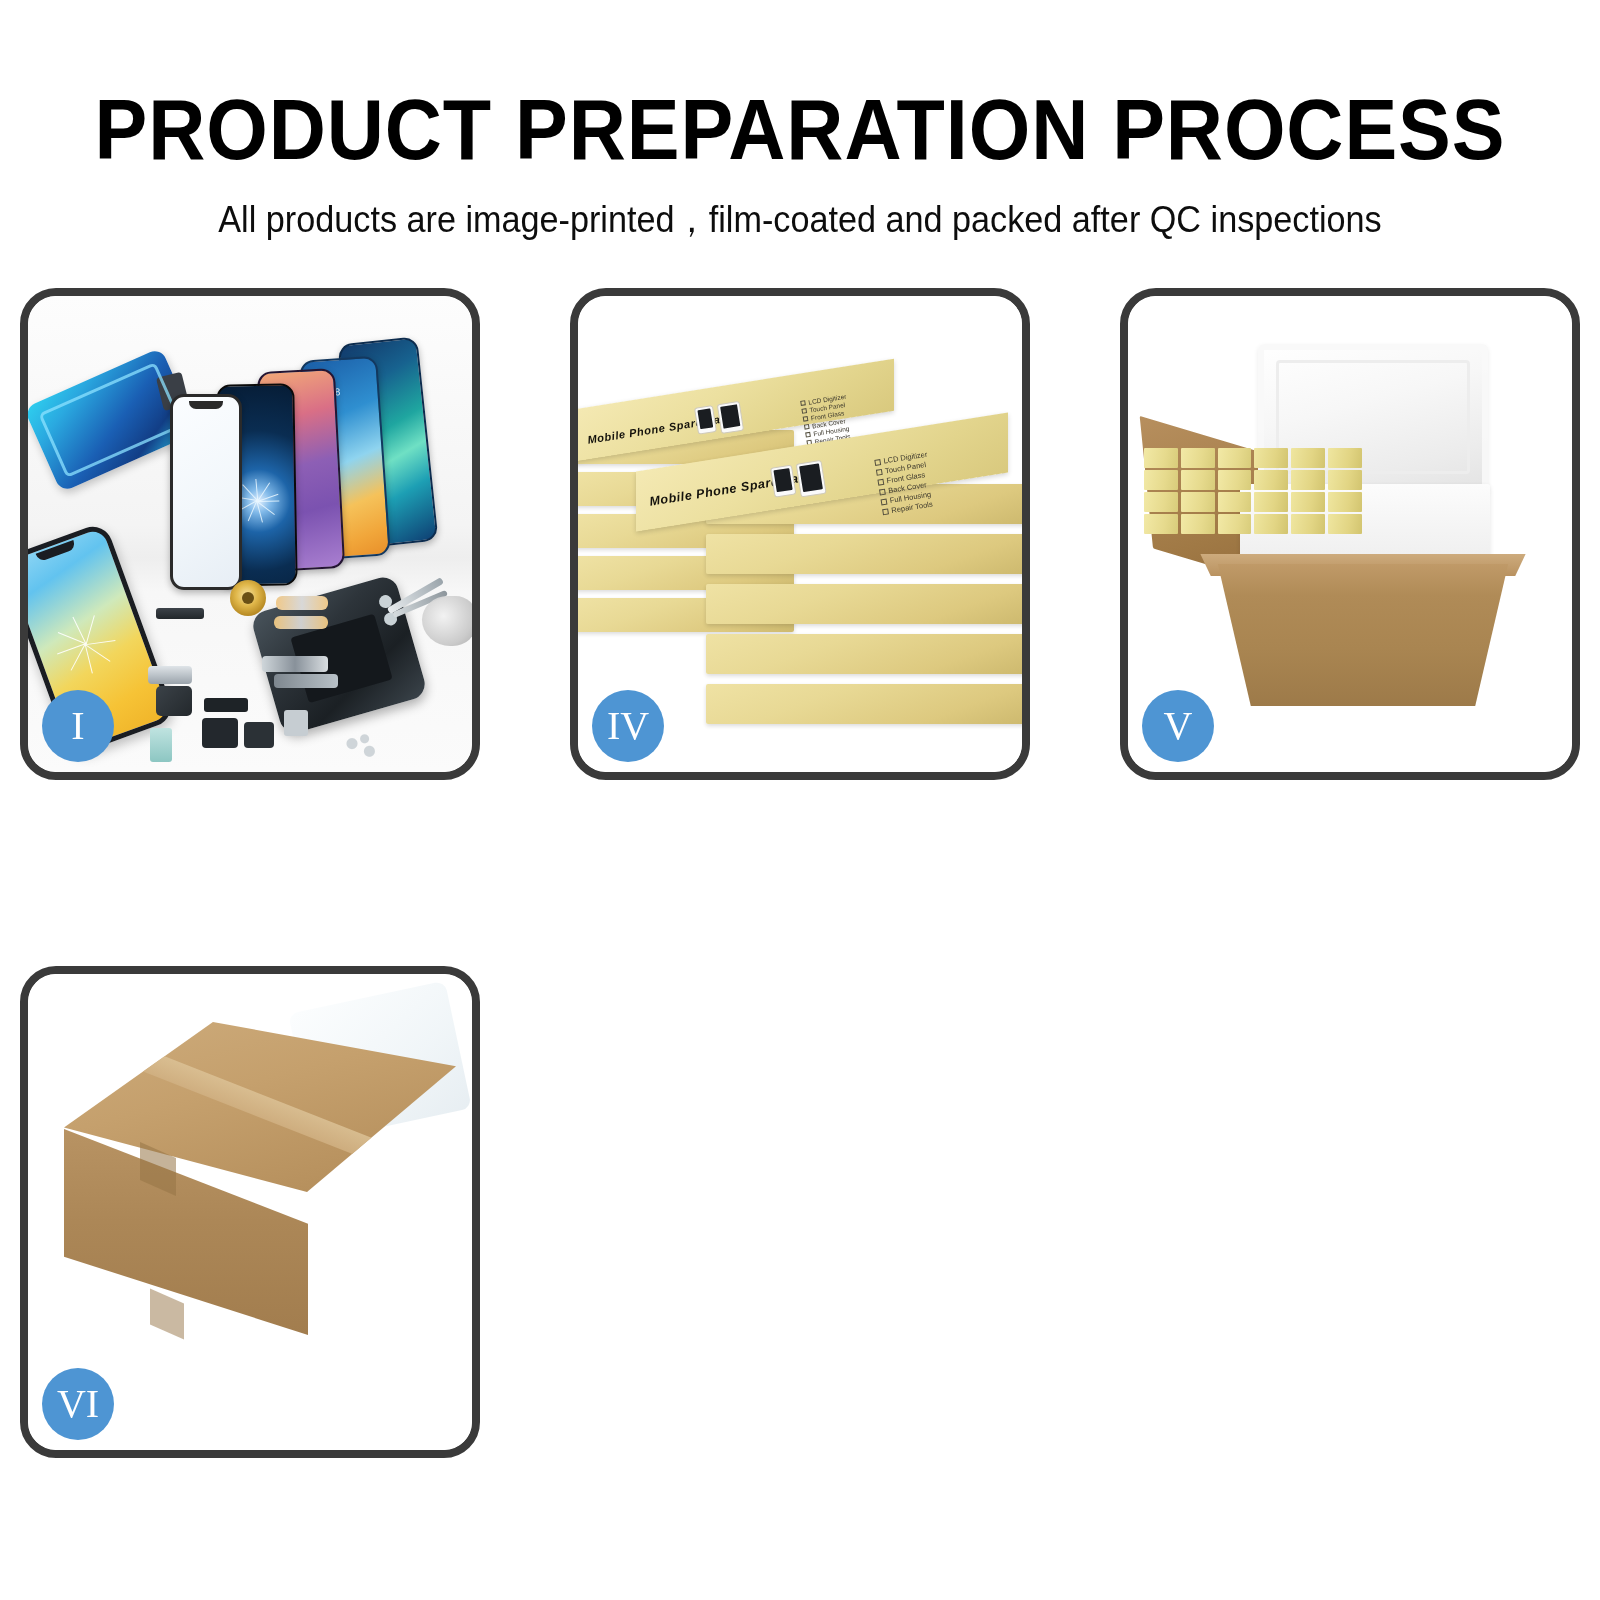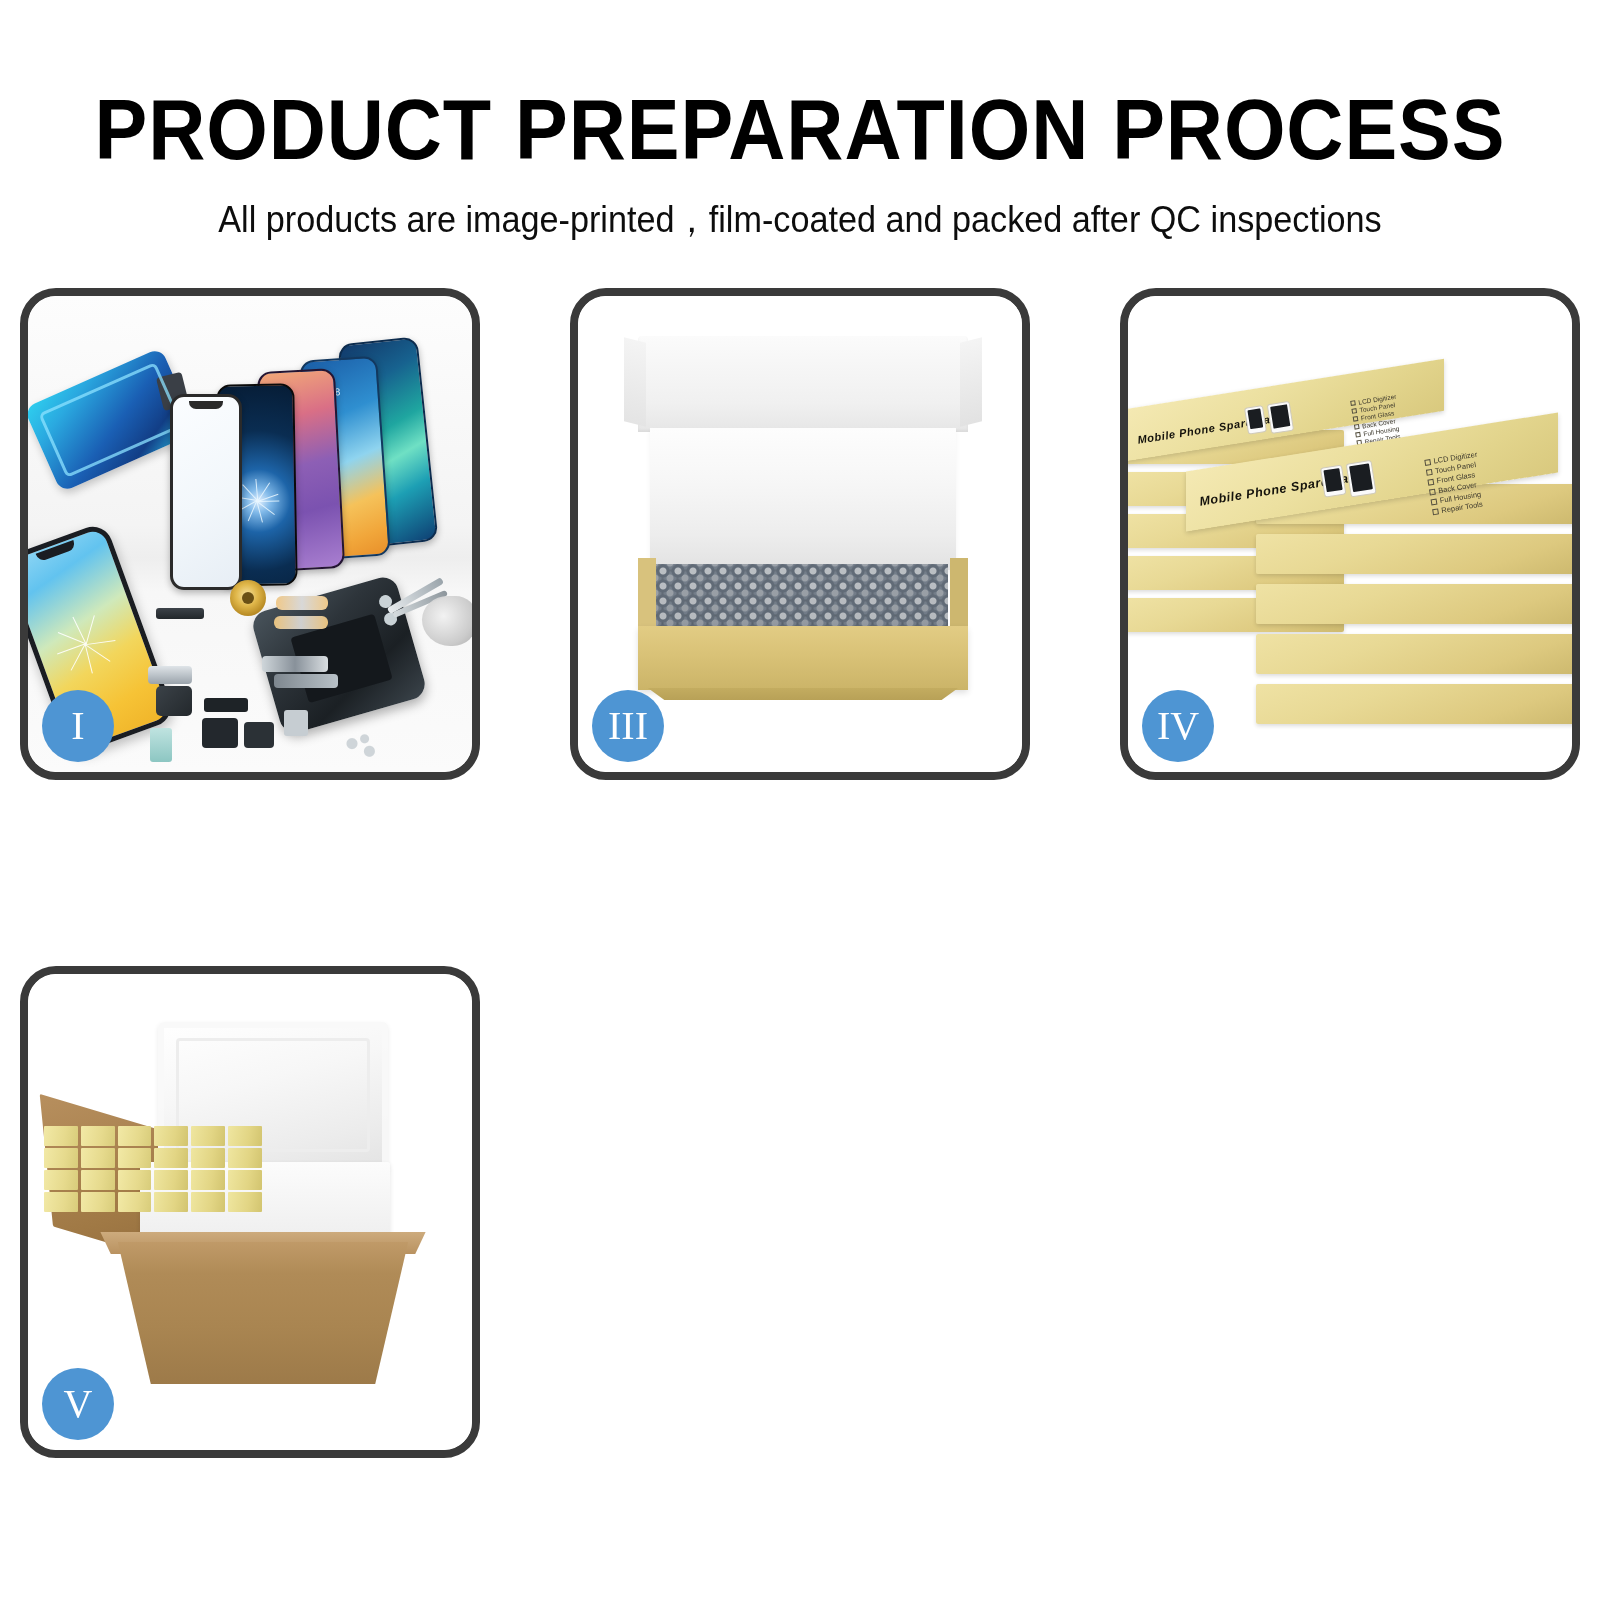"III" div.panel { html: <div> <div> <div></div> <div></div> <div></div> <div></div> <div></div> </div> <div>III</div> </div> -> none }
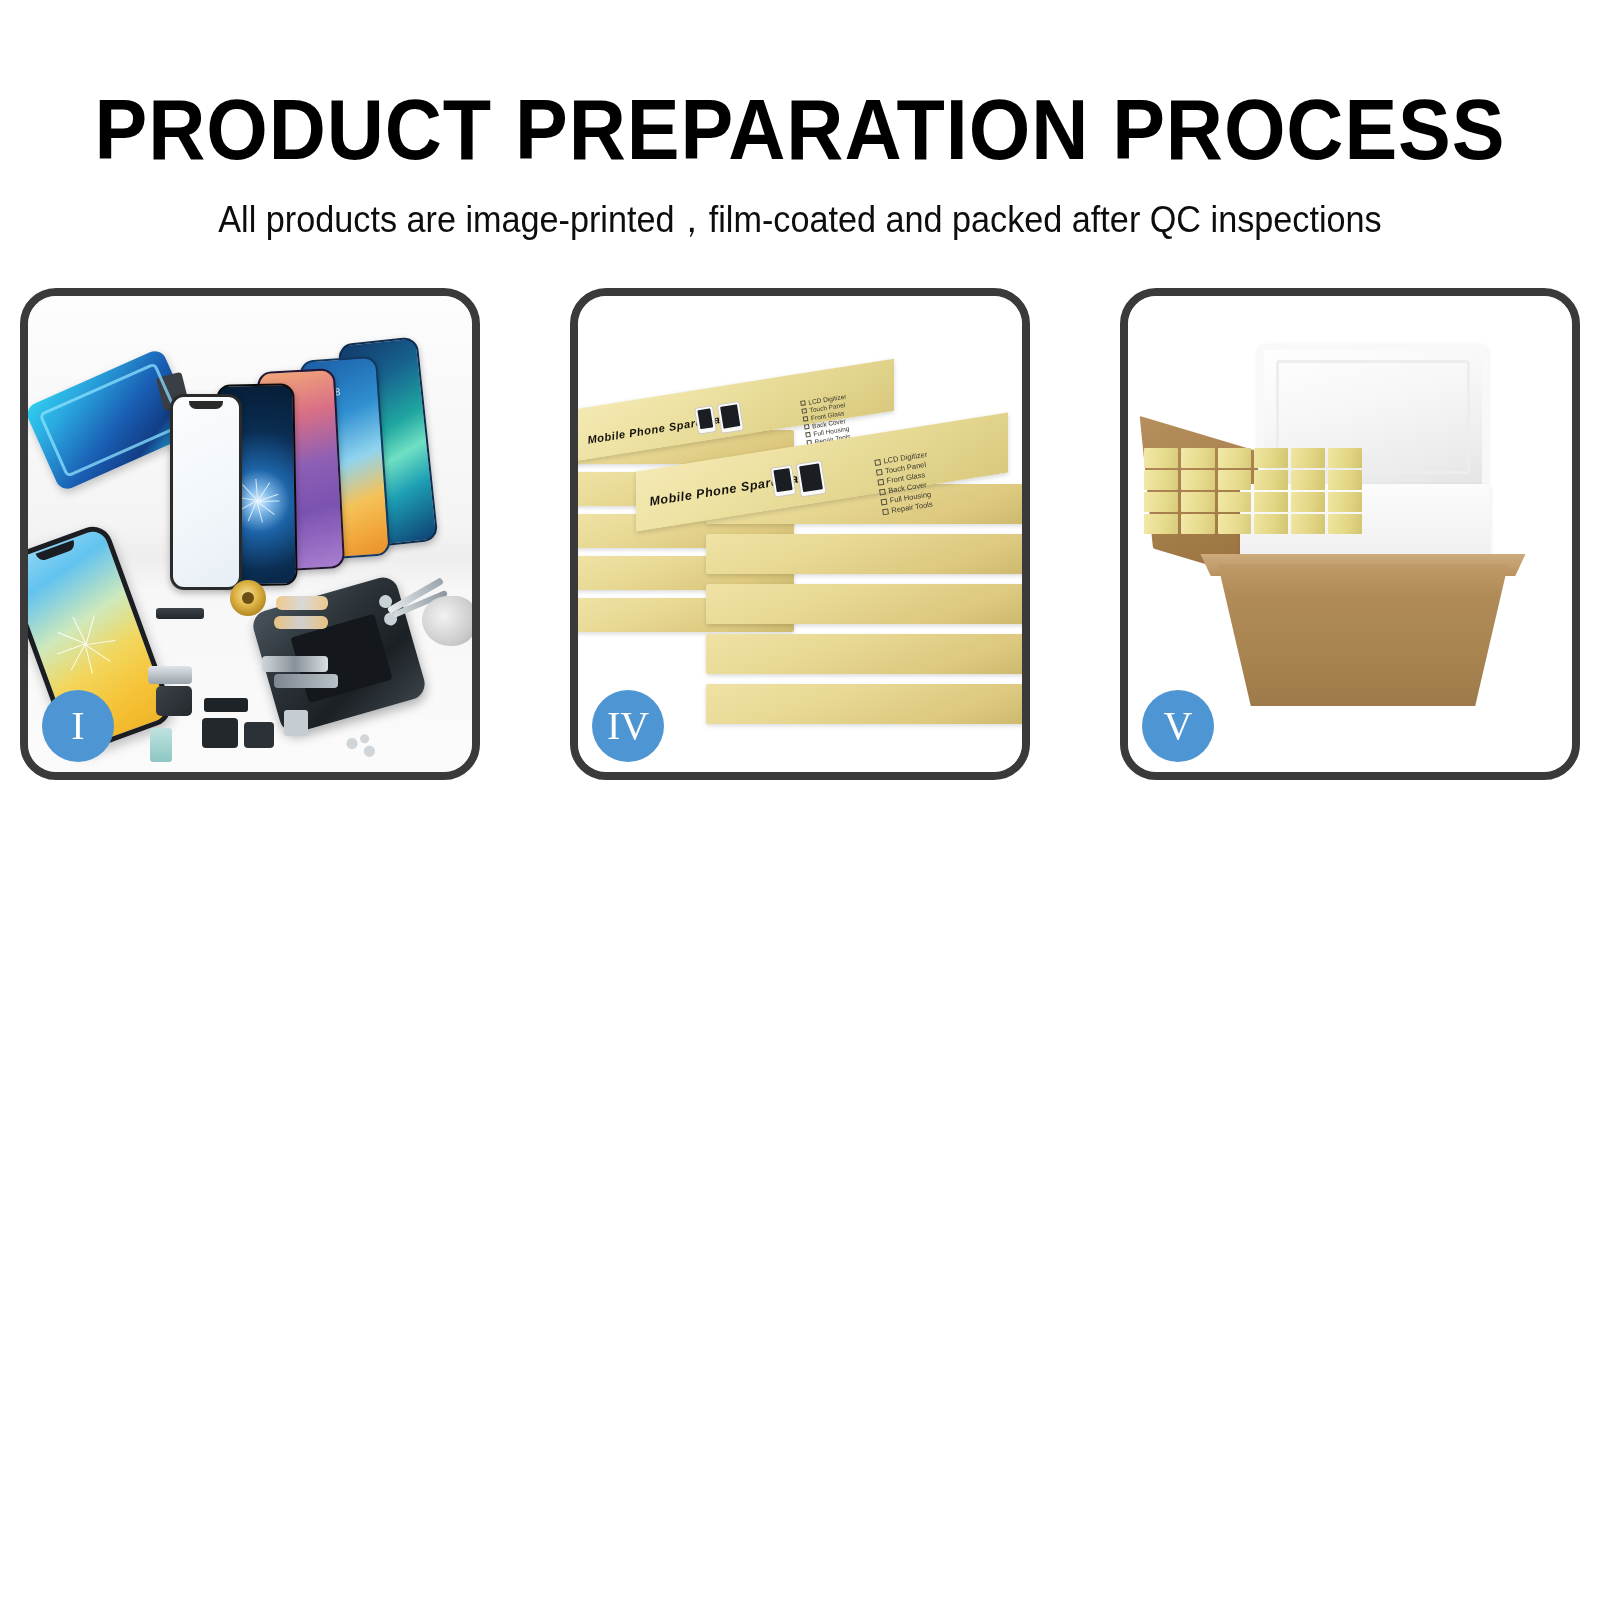"VI" div.panel { html: none -> <div> <div> <div></div> <div></div> <div></div> <div></div> <div></div> <div></div> <div></div> </div> <div>VI</div> </div> }
